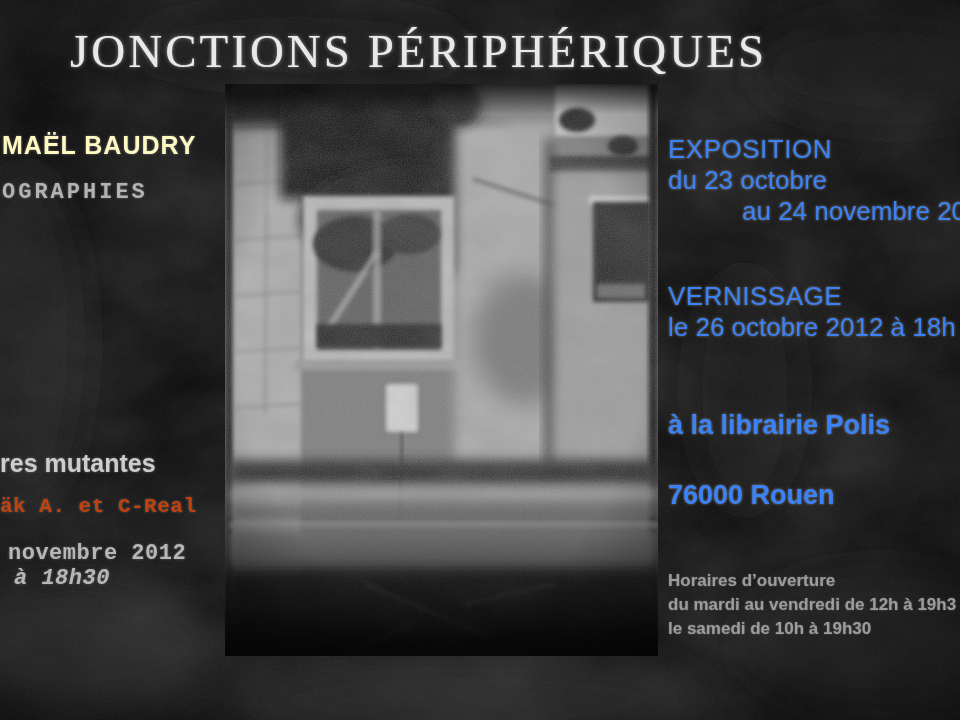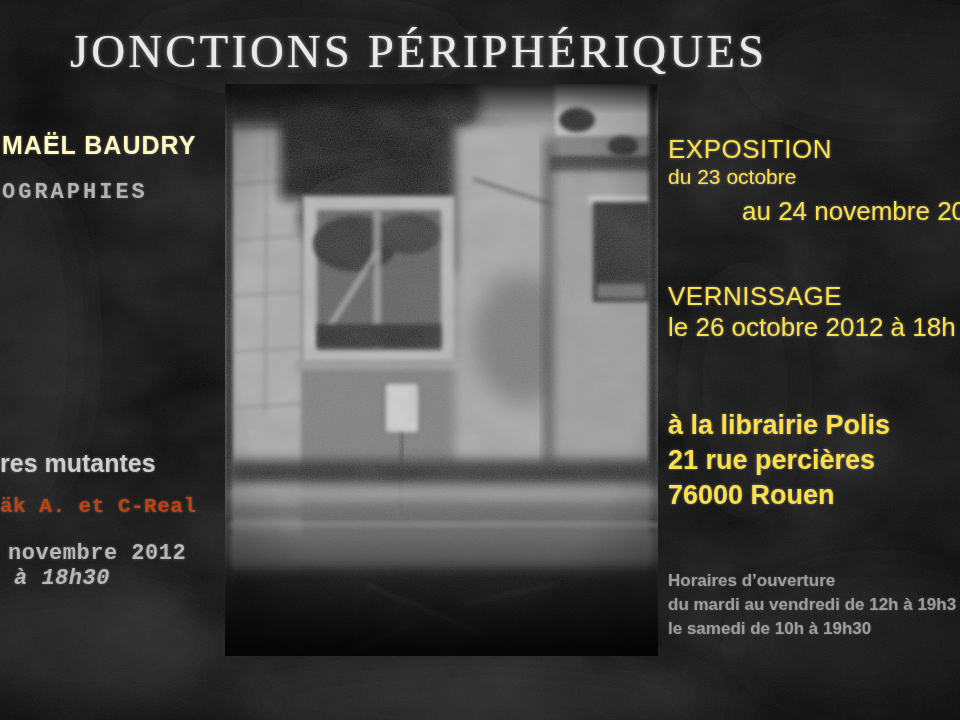"EXPOSITION" .rc { color: #fde047 -> #3b82f6 }
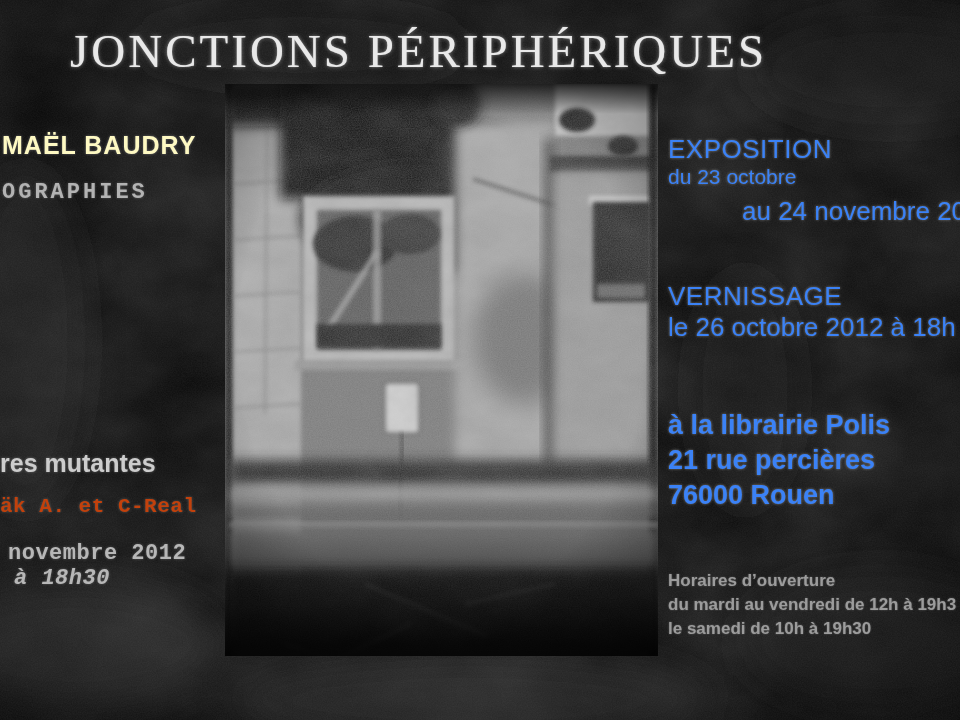"du 23 octobre" .expo-1 { font-size: 21px -> 26px }
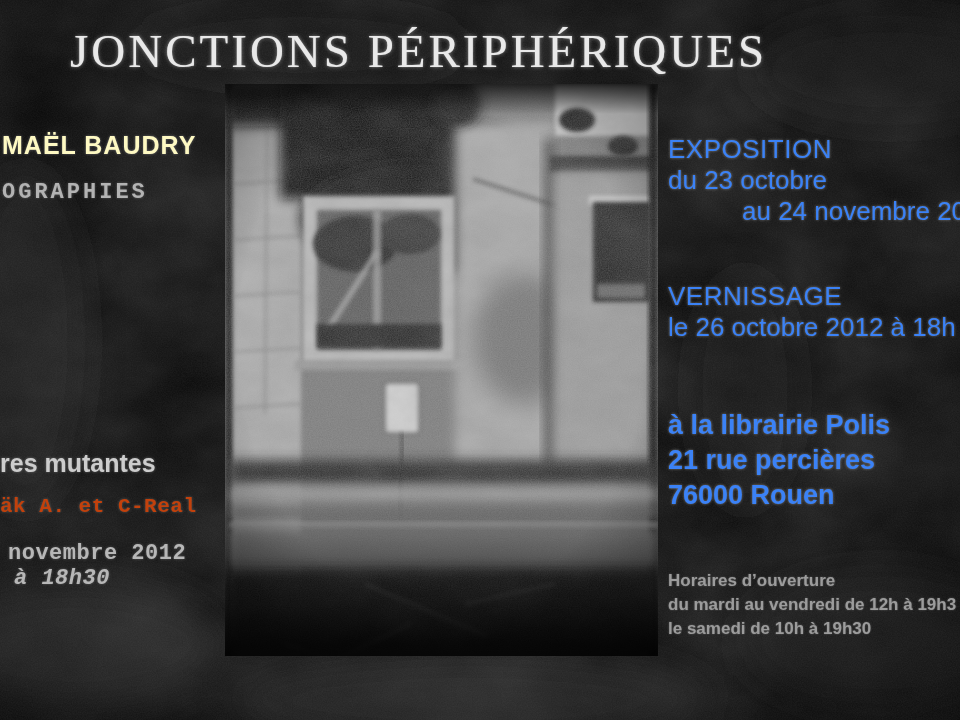"21 rue percières" div.t { html: <div>21 rue percières</div> -> none }
